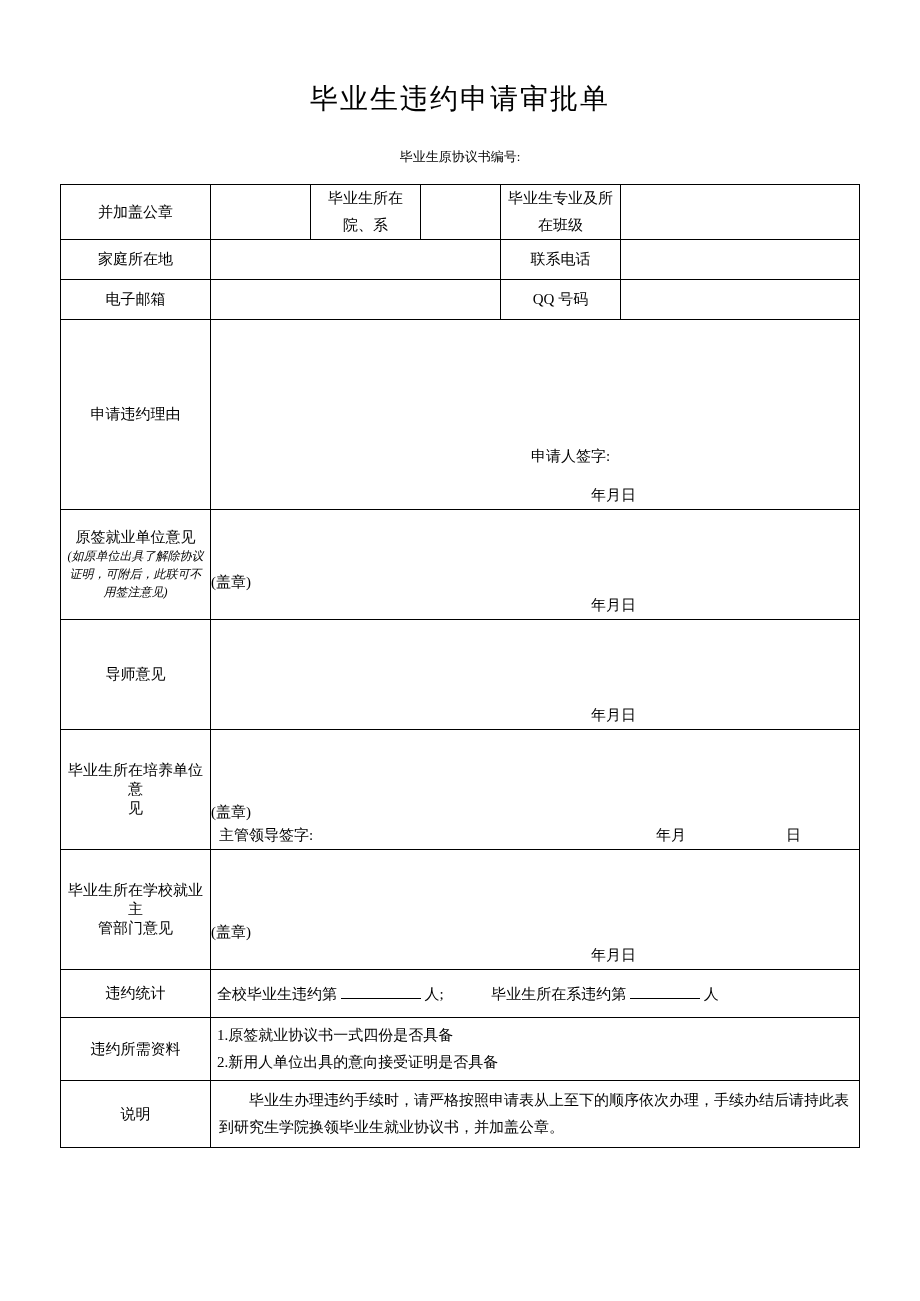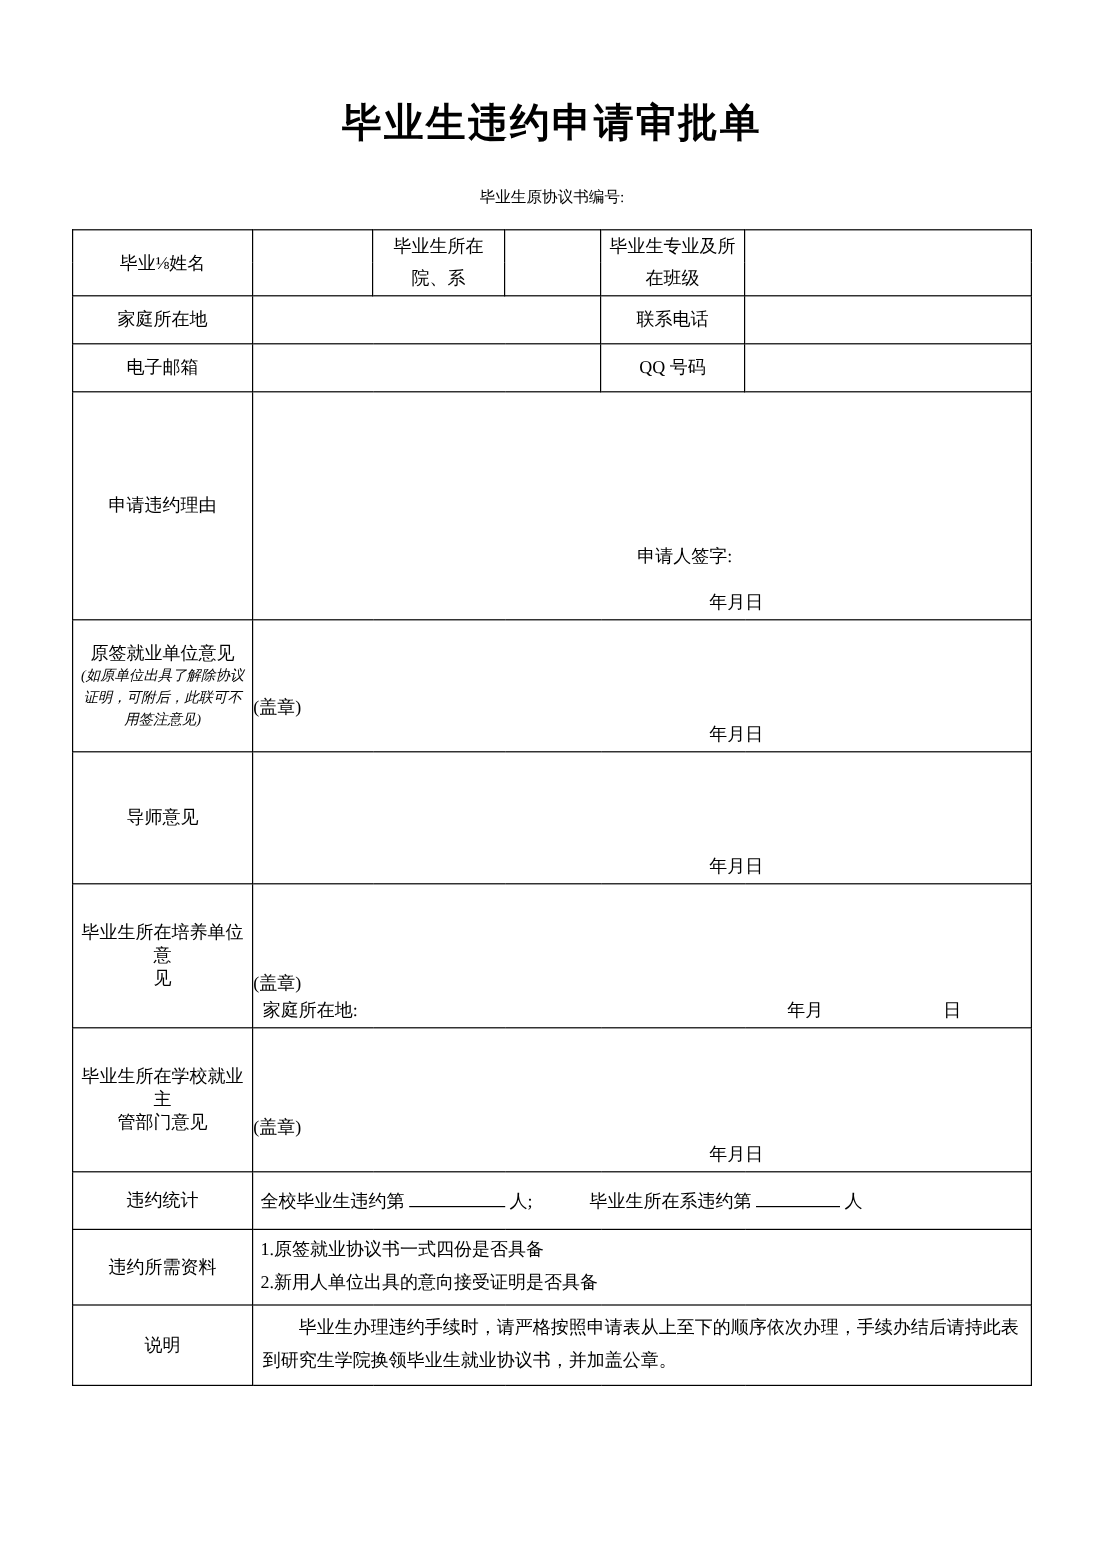"毕业生违约申请审批单" .title { font-size: 33px -> 28px; font-weight: bold -> normal }
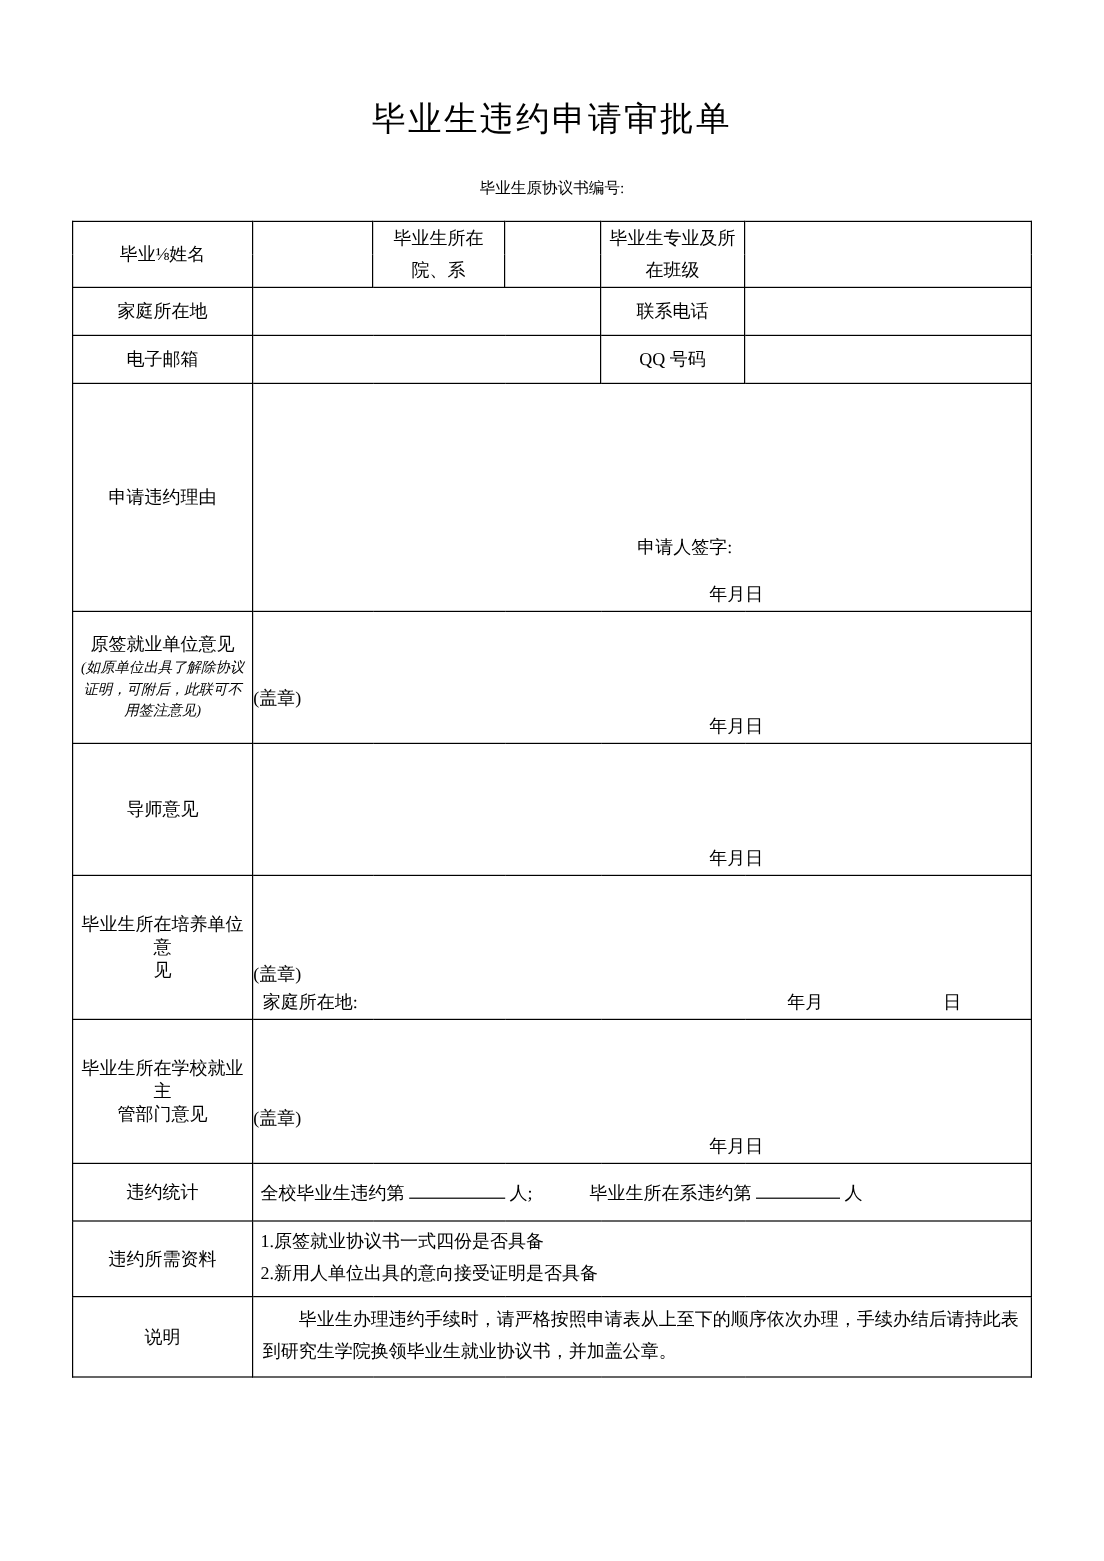"毕业⅛姓名" td.left-header { text: 毕业⅛姓名 -> 并加盖公章 }
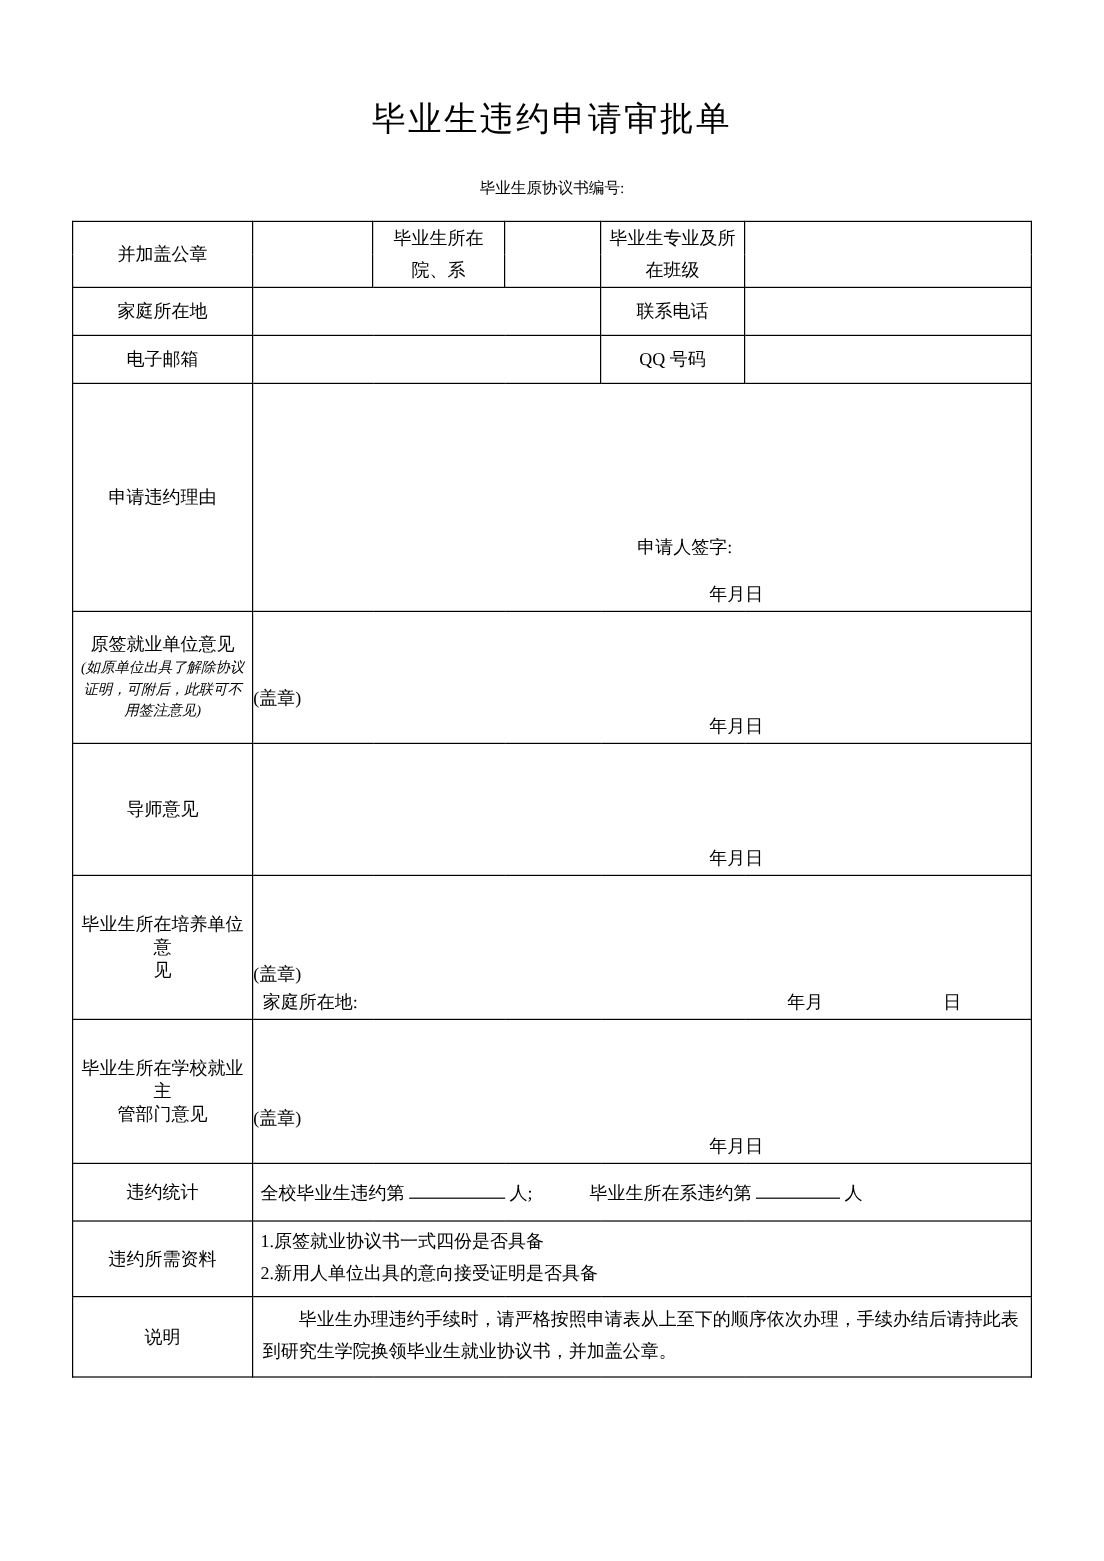"家庭所在地:" span { text: 家庭所在地 -> 主管领导签字 }
